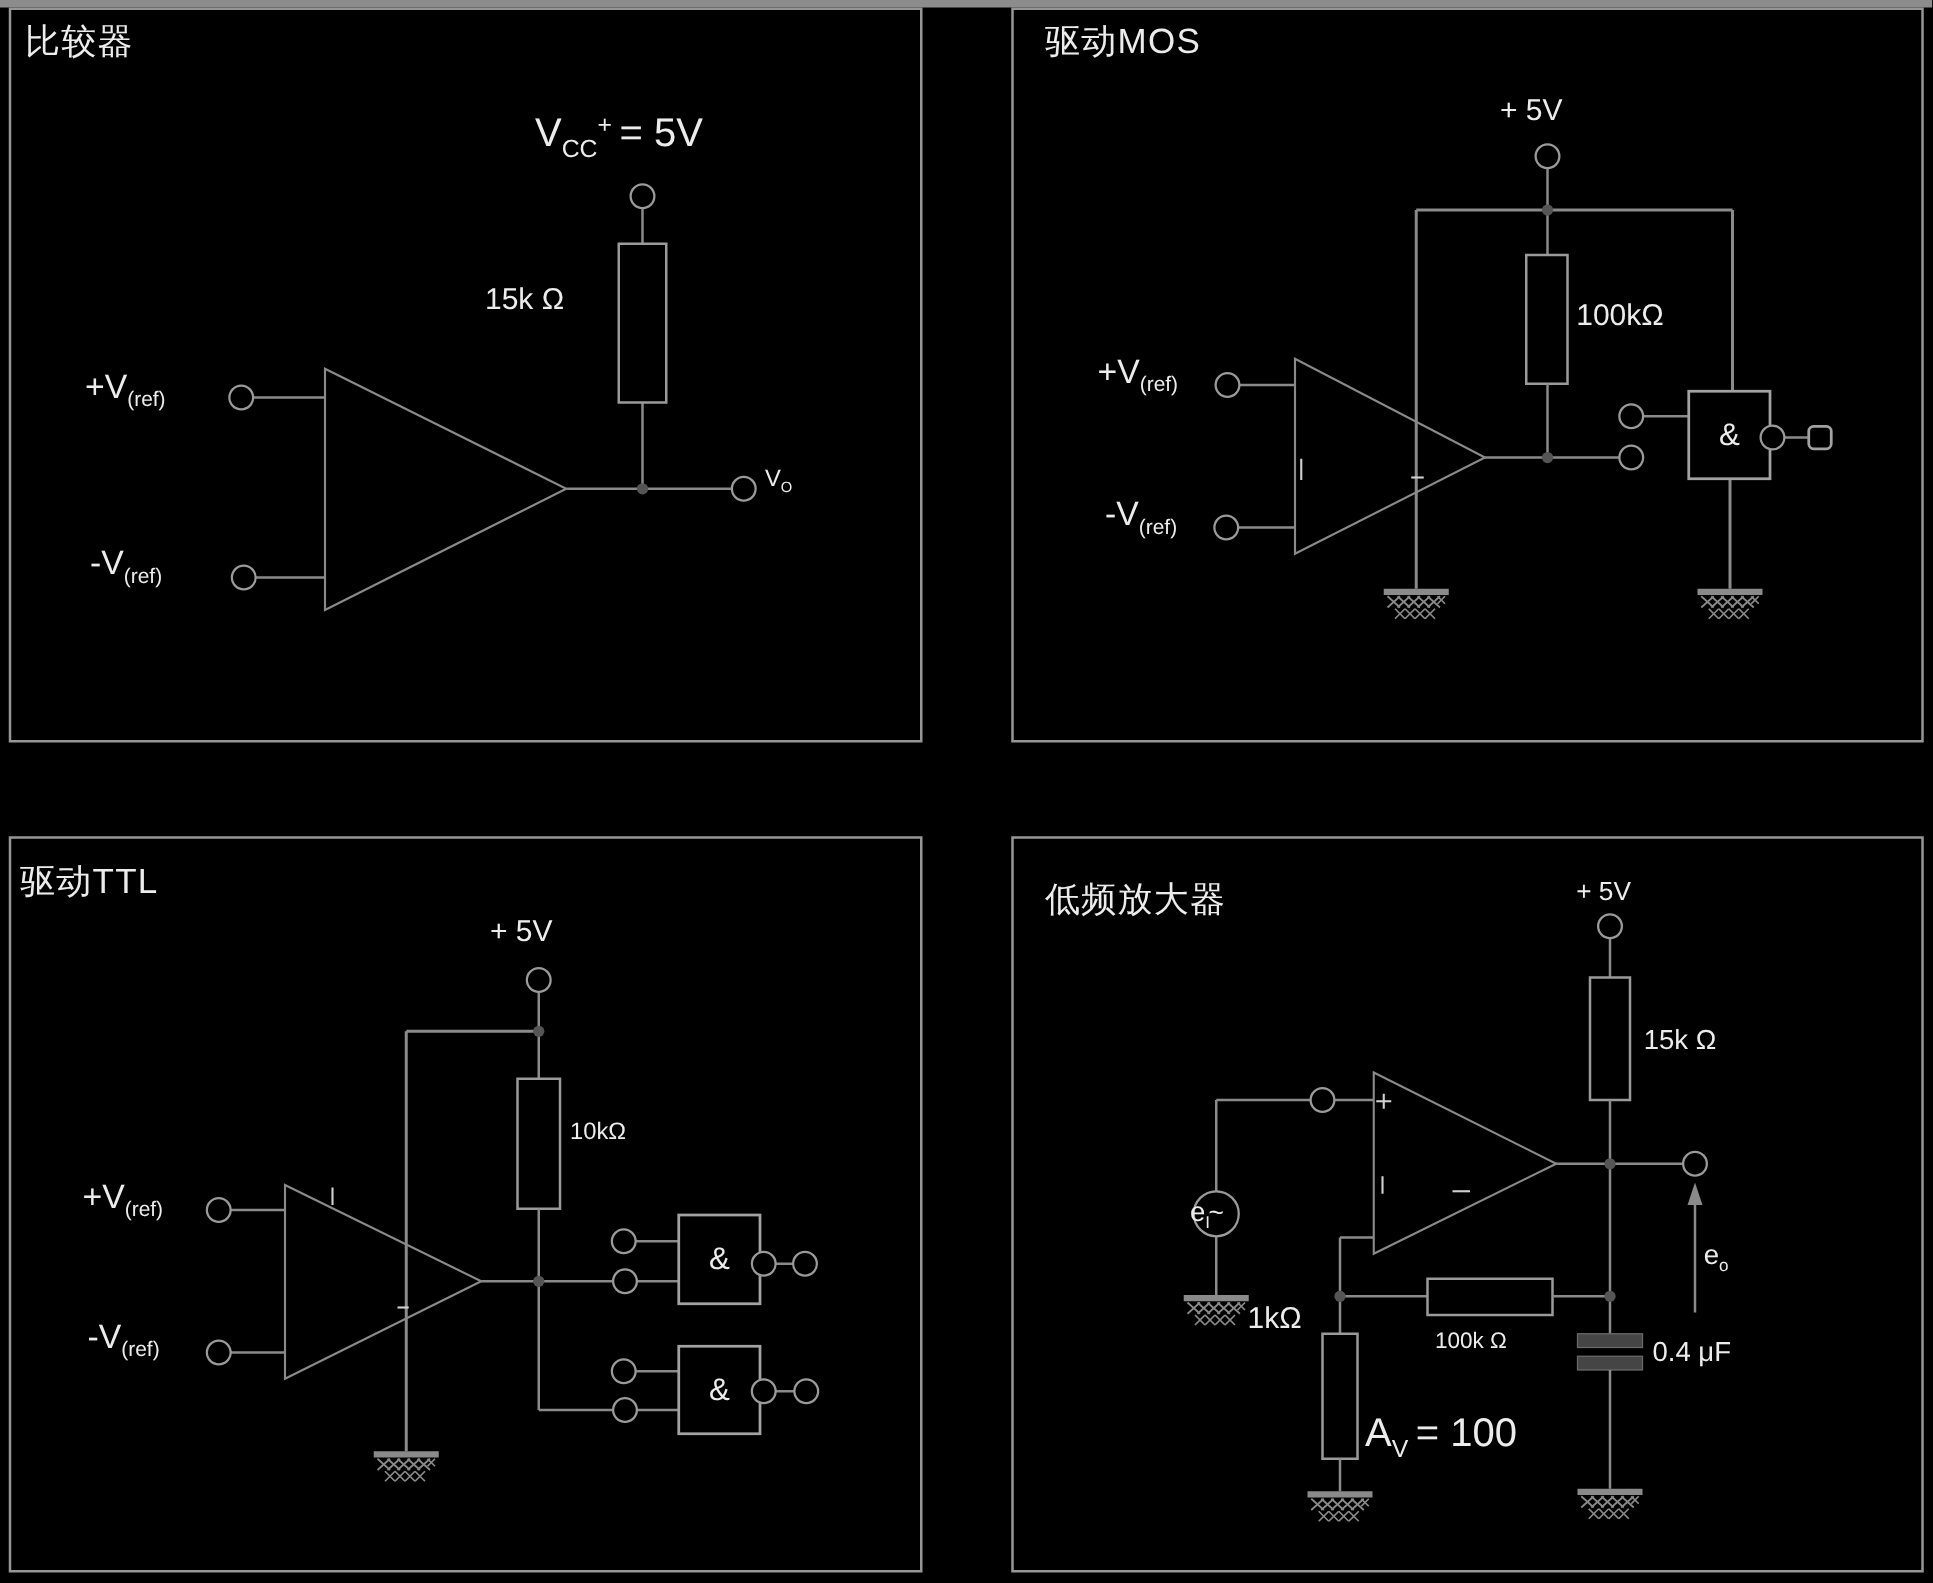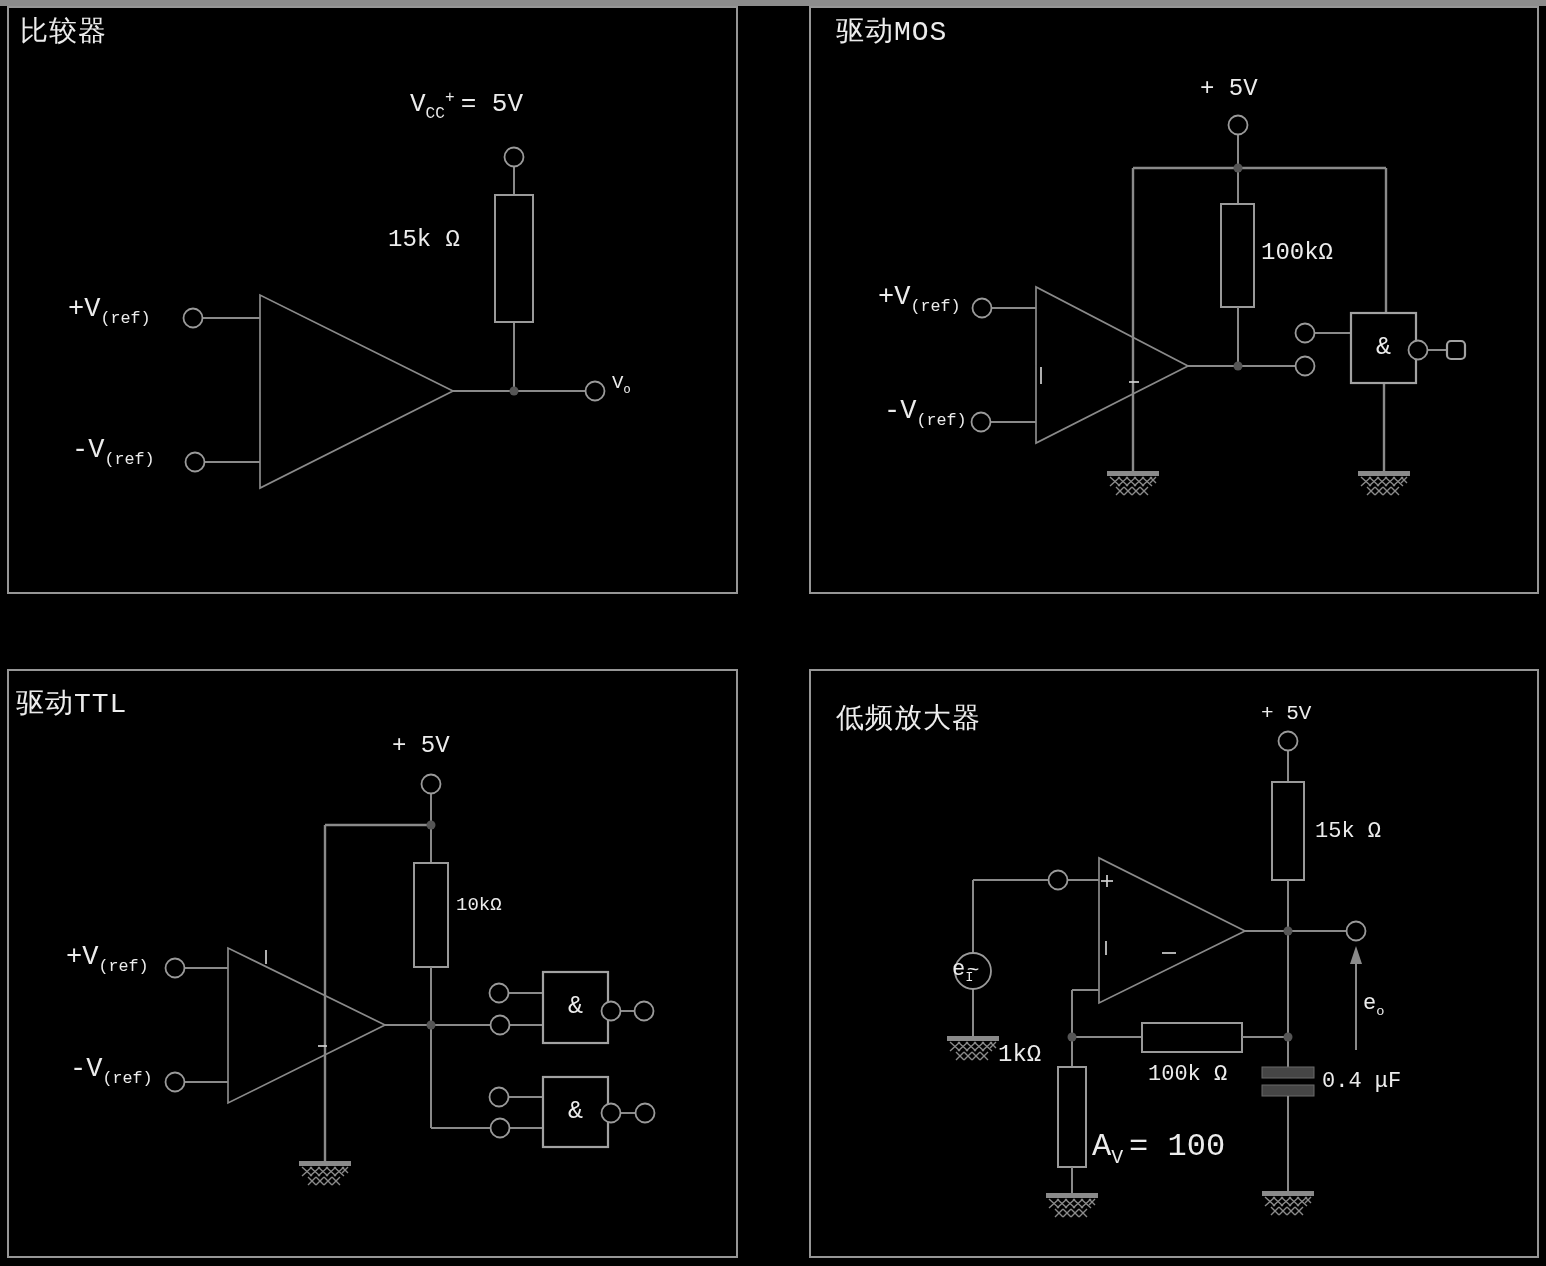"比较器" .stage { font-family: Liberation Mono, monospace -> Liberation Sans, sans-serif }
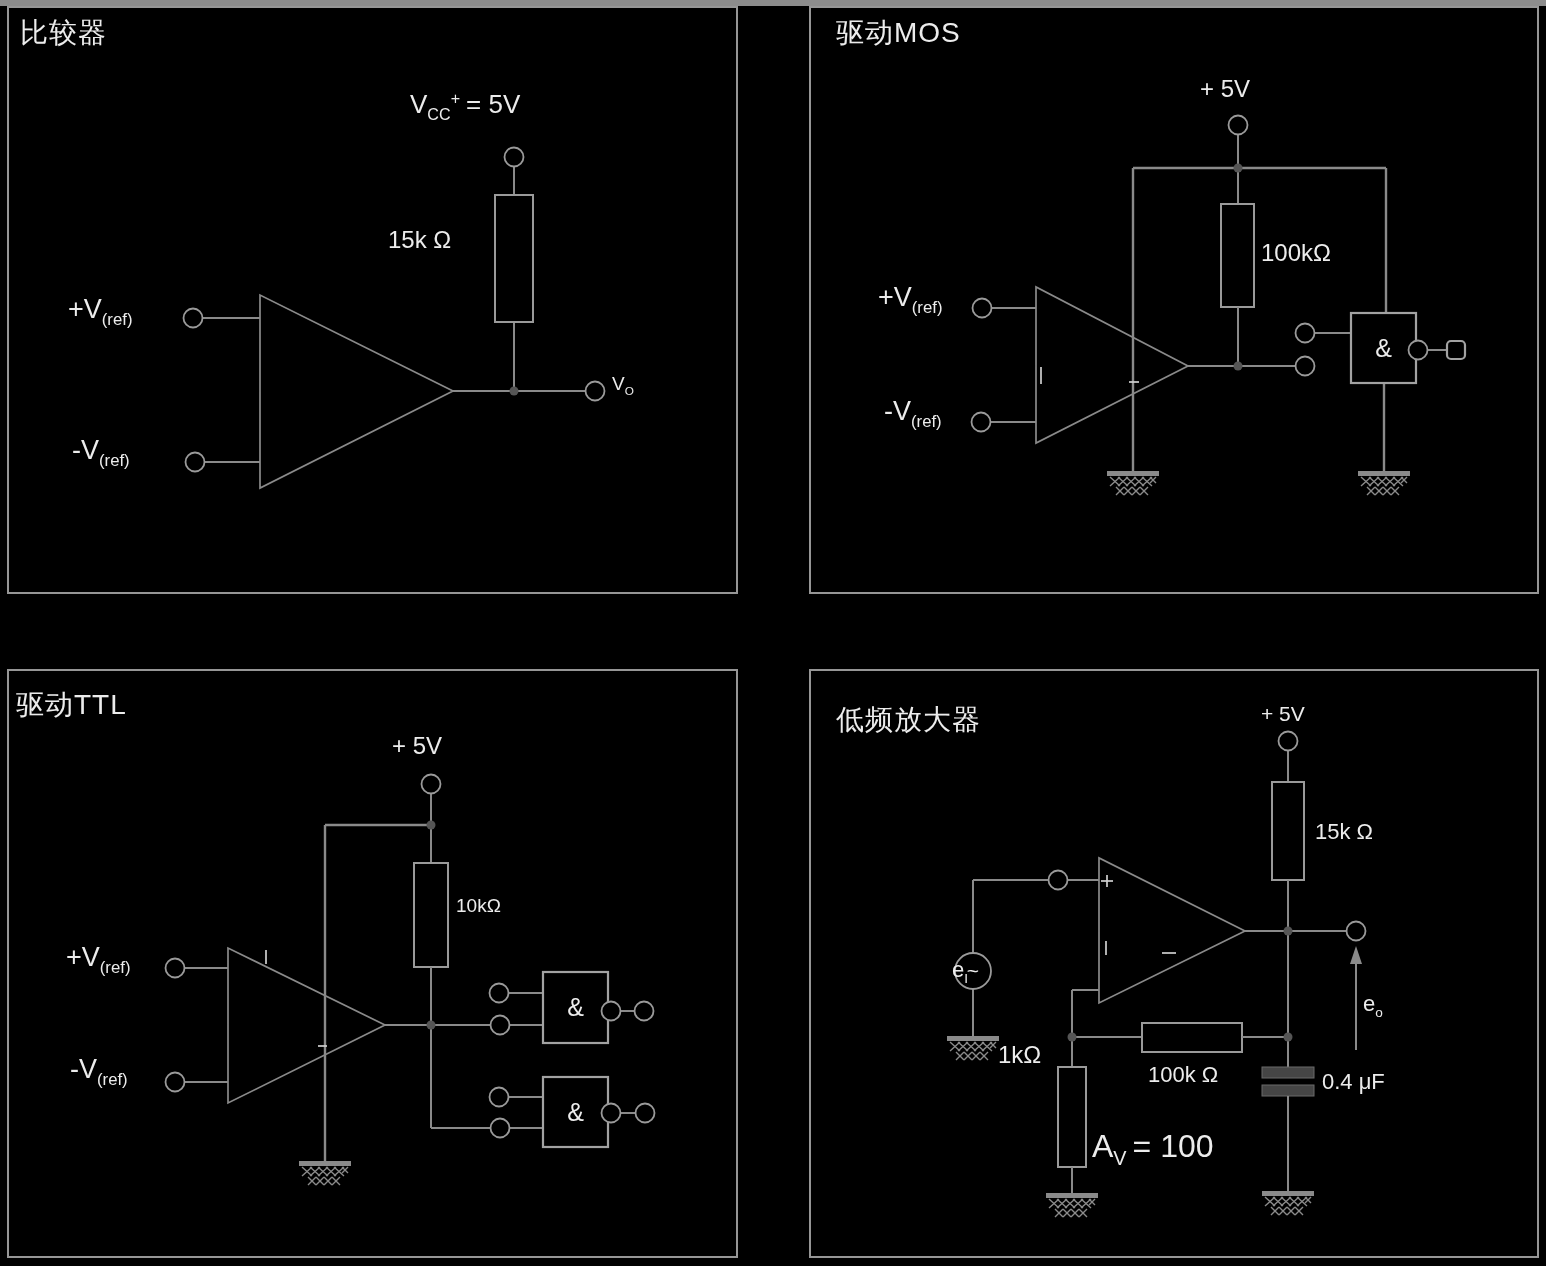"VCC+ = 5V" div.lbl { font-size: 26px -> 32px; left: 410px -> 428px }
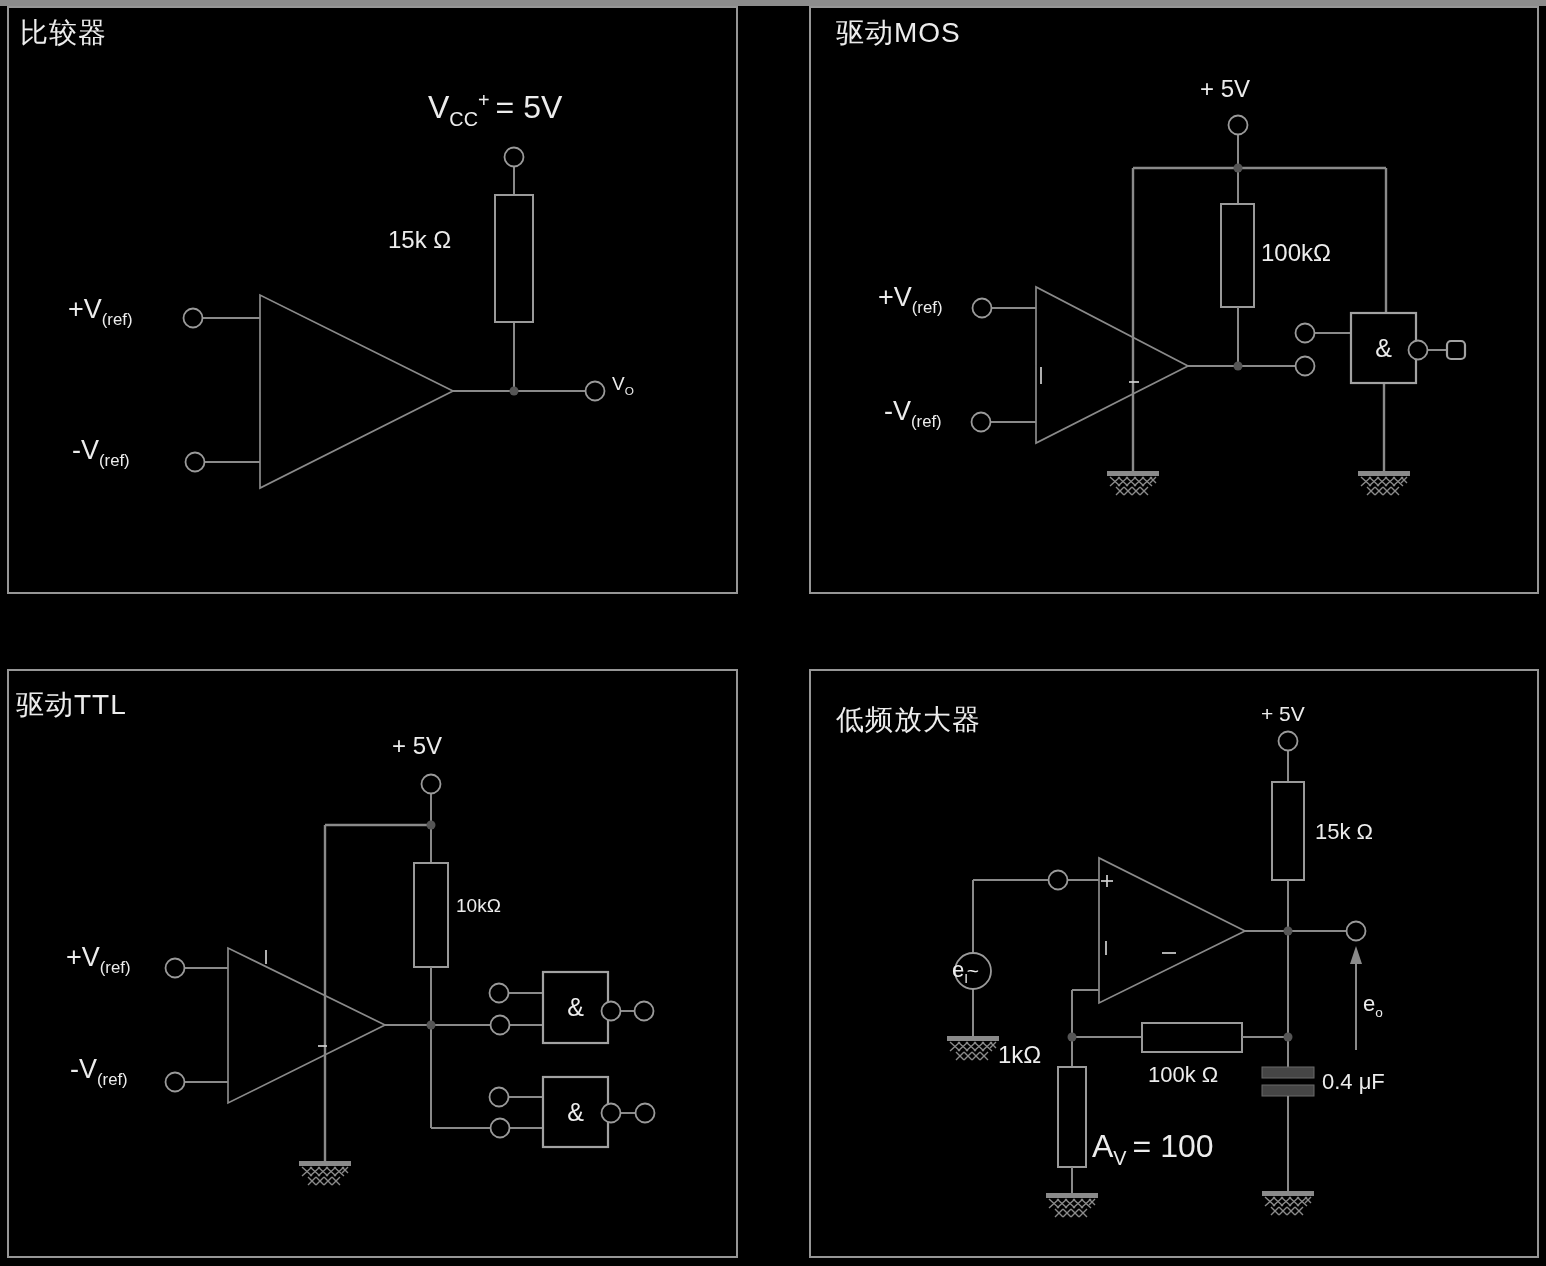"100k Ω" div.lbl { font-size: 22px -> 18px }
